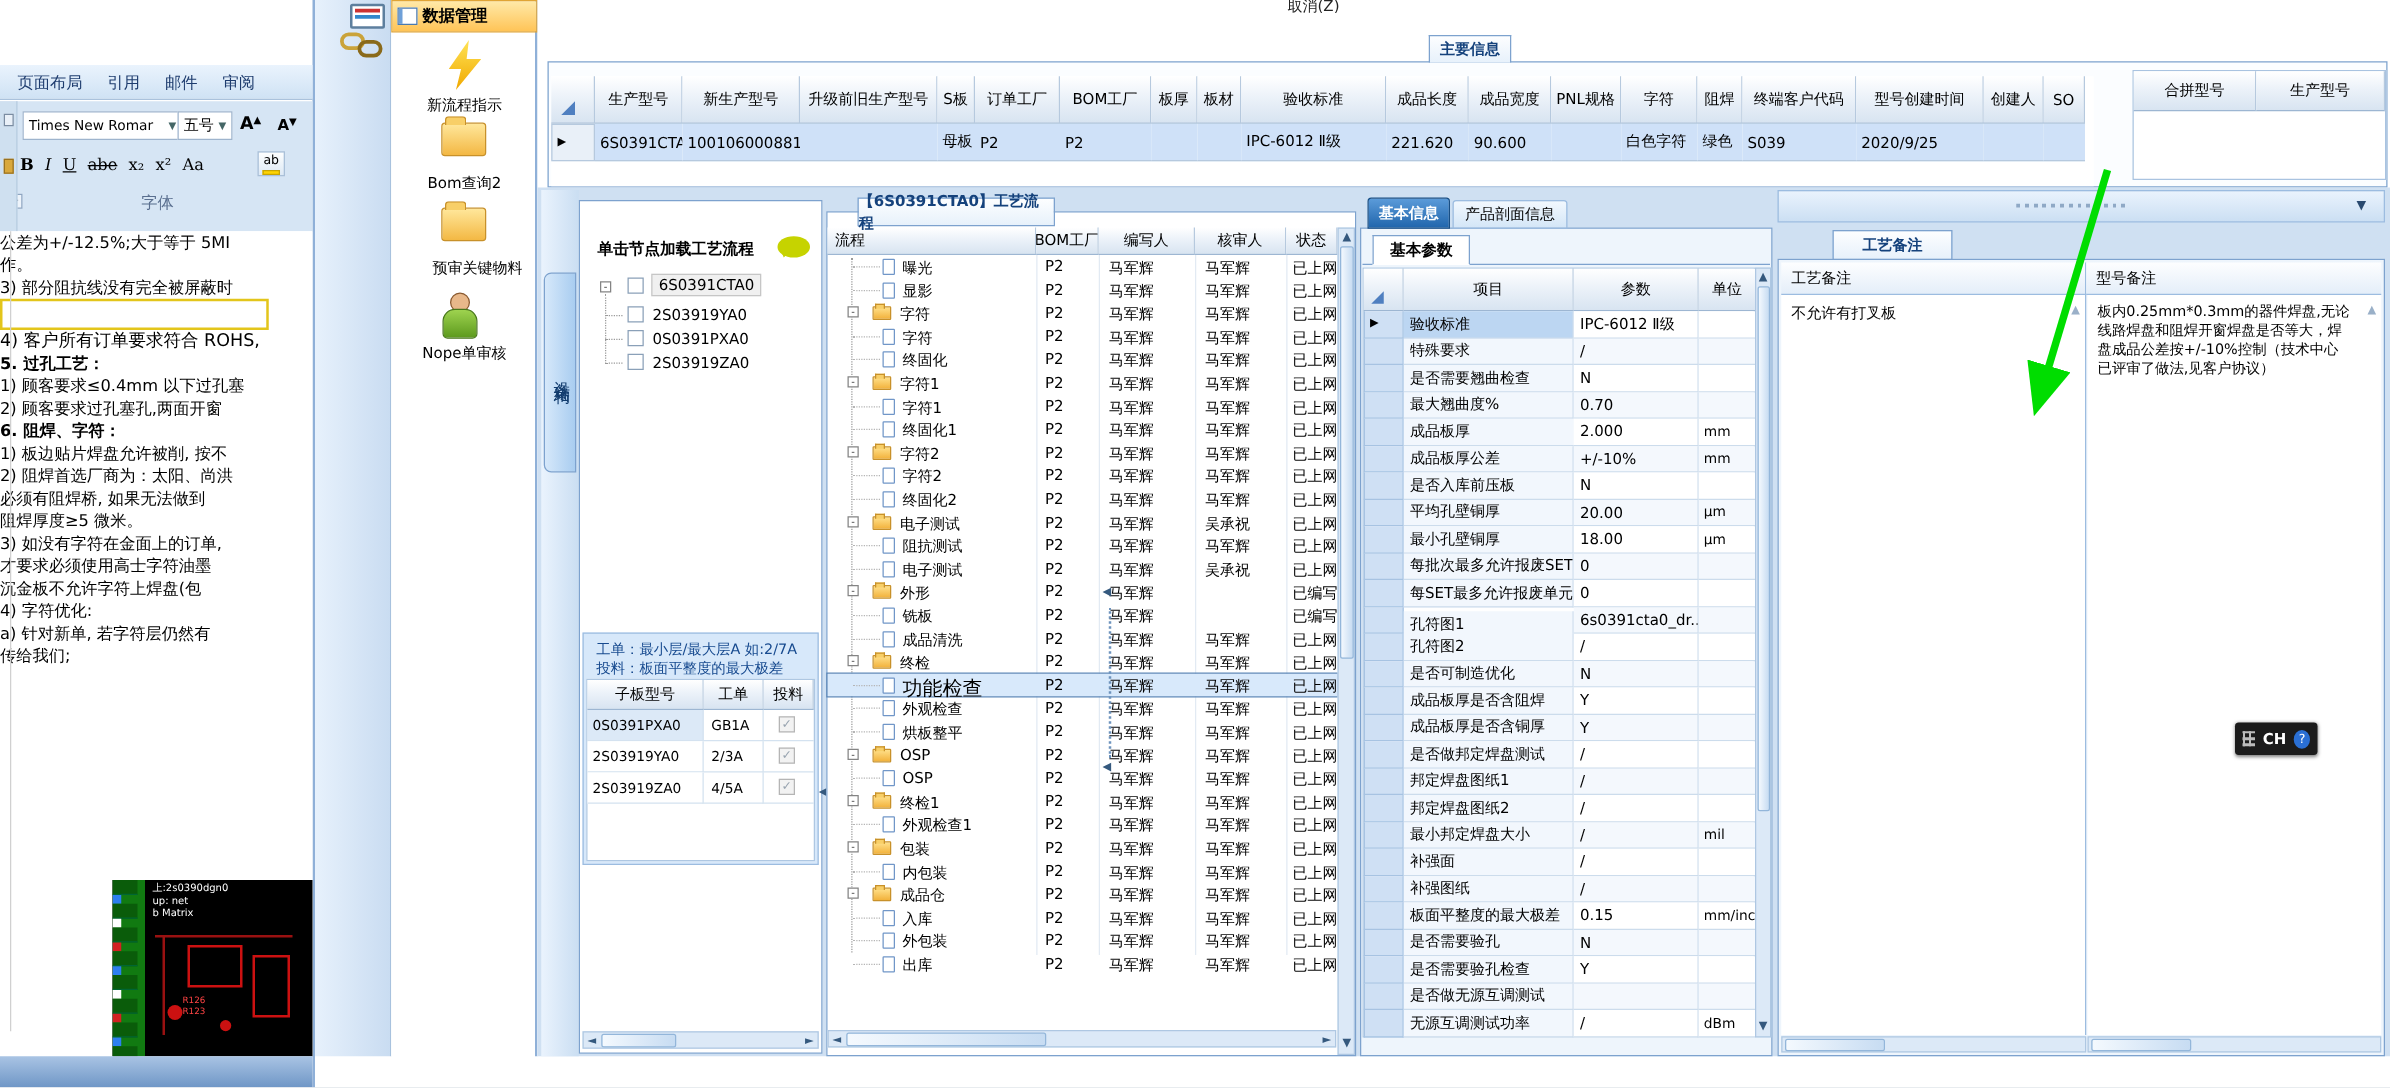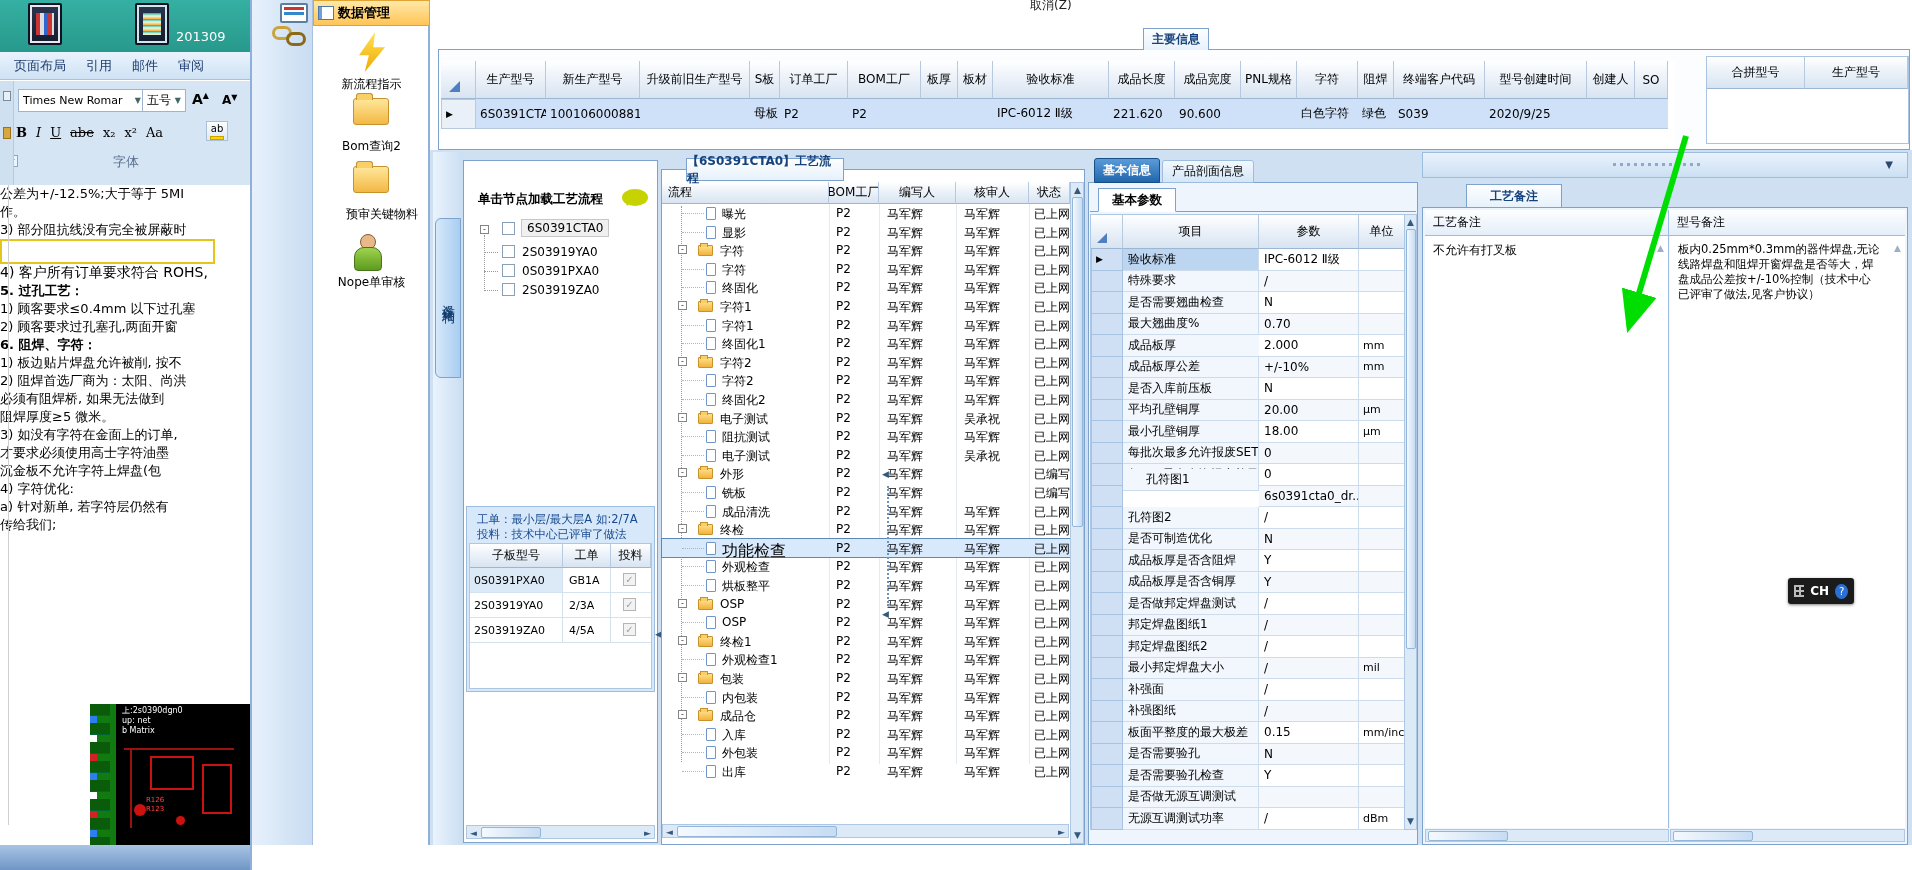"201309" div.abs { html: <div> <div> <i></i> </div> <div> <i></i> </div> <div>201309</div> </div> -> none }
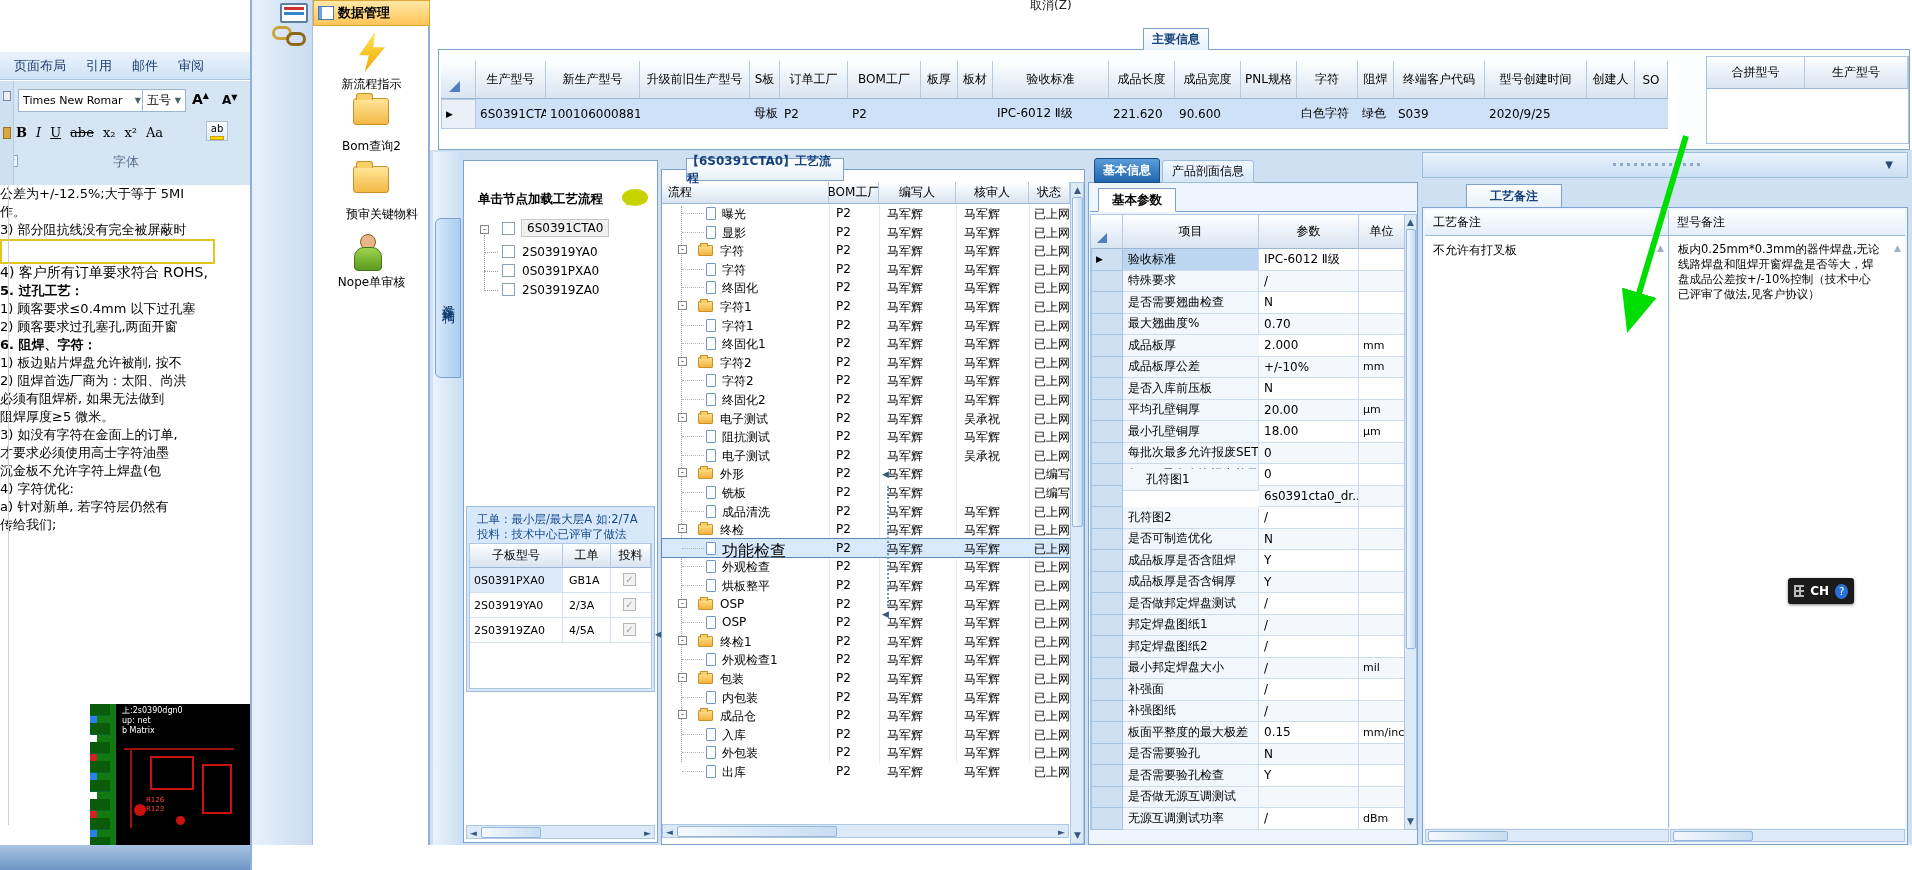"孔符图1" div.cell { padding-left: 23px -> 5px; top: 254px -> 274px }
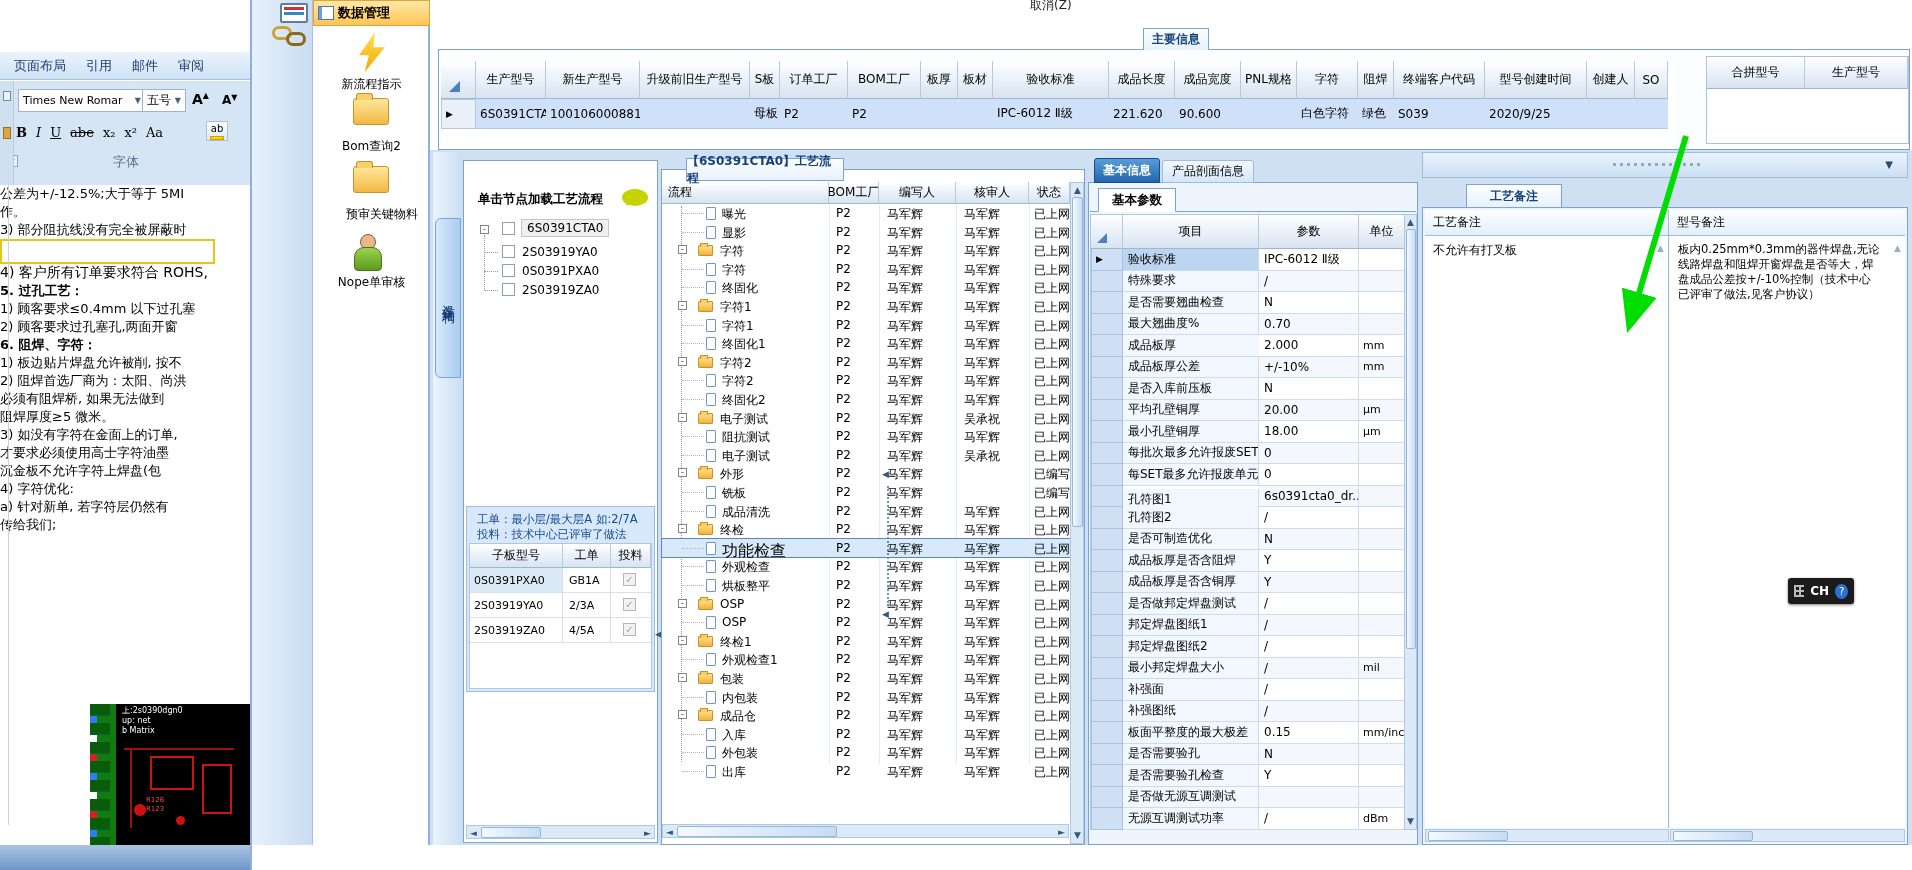"投料：技术中心已评审了做法" div.abs { text: 技术中心已评审了做法 -> 板面平整度的最大极差 }
